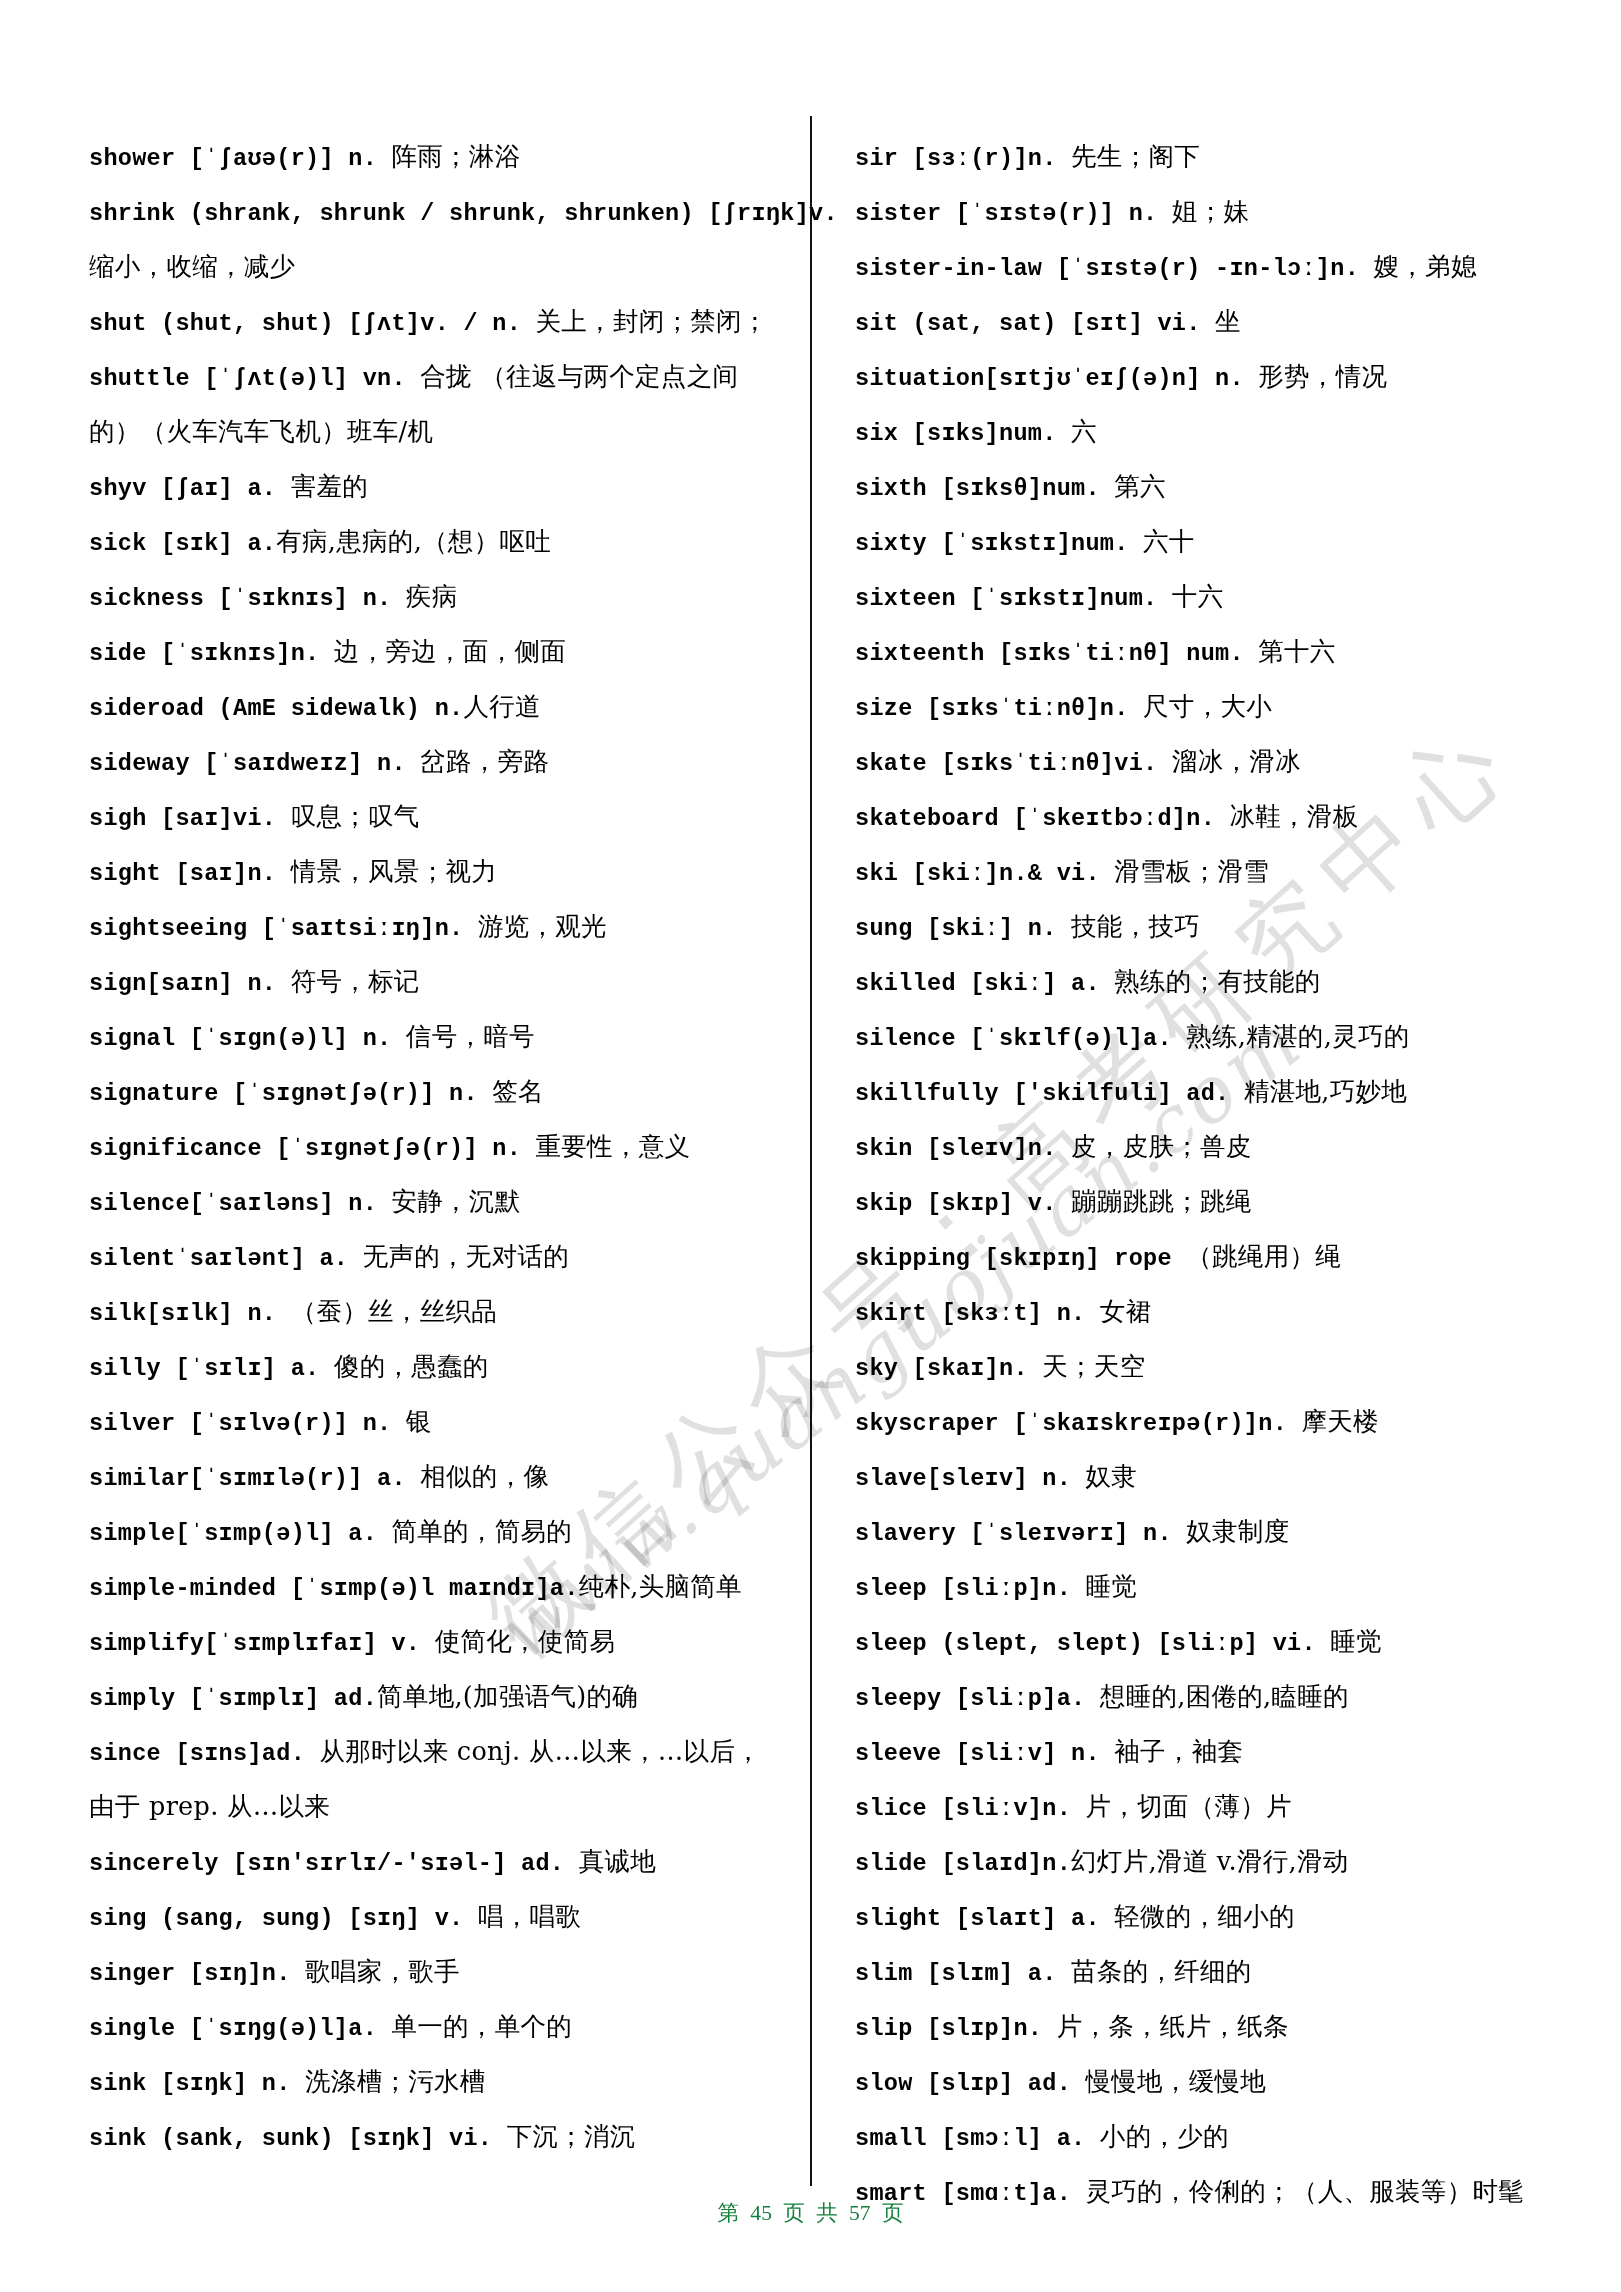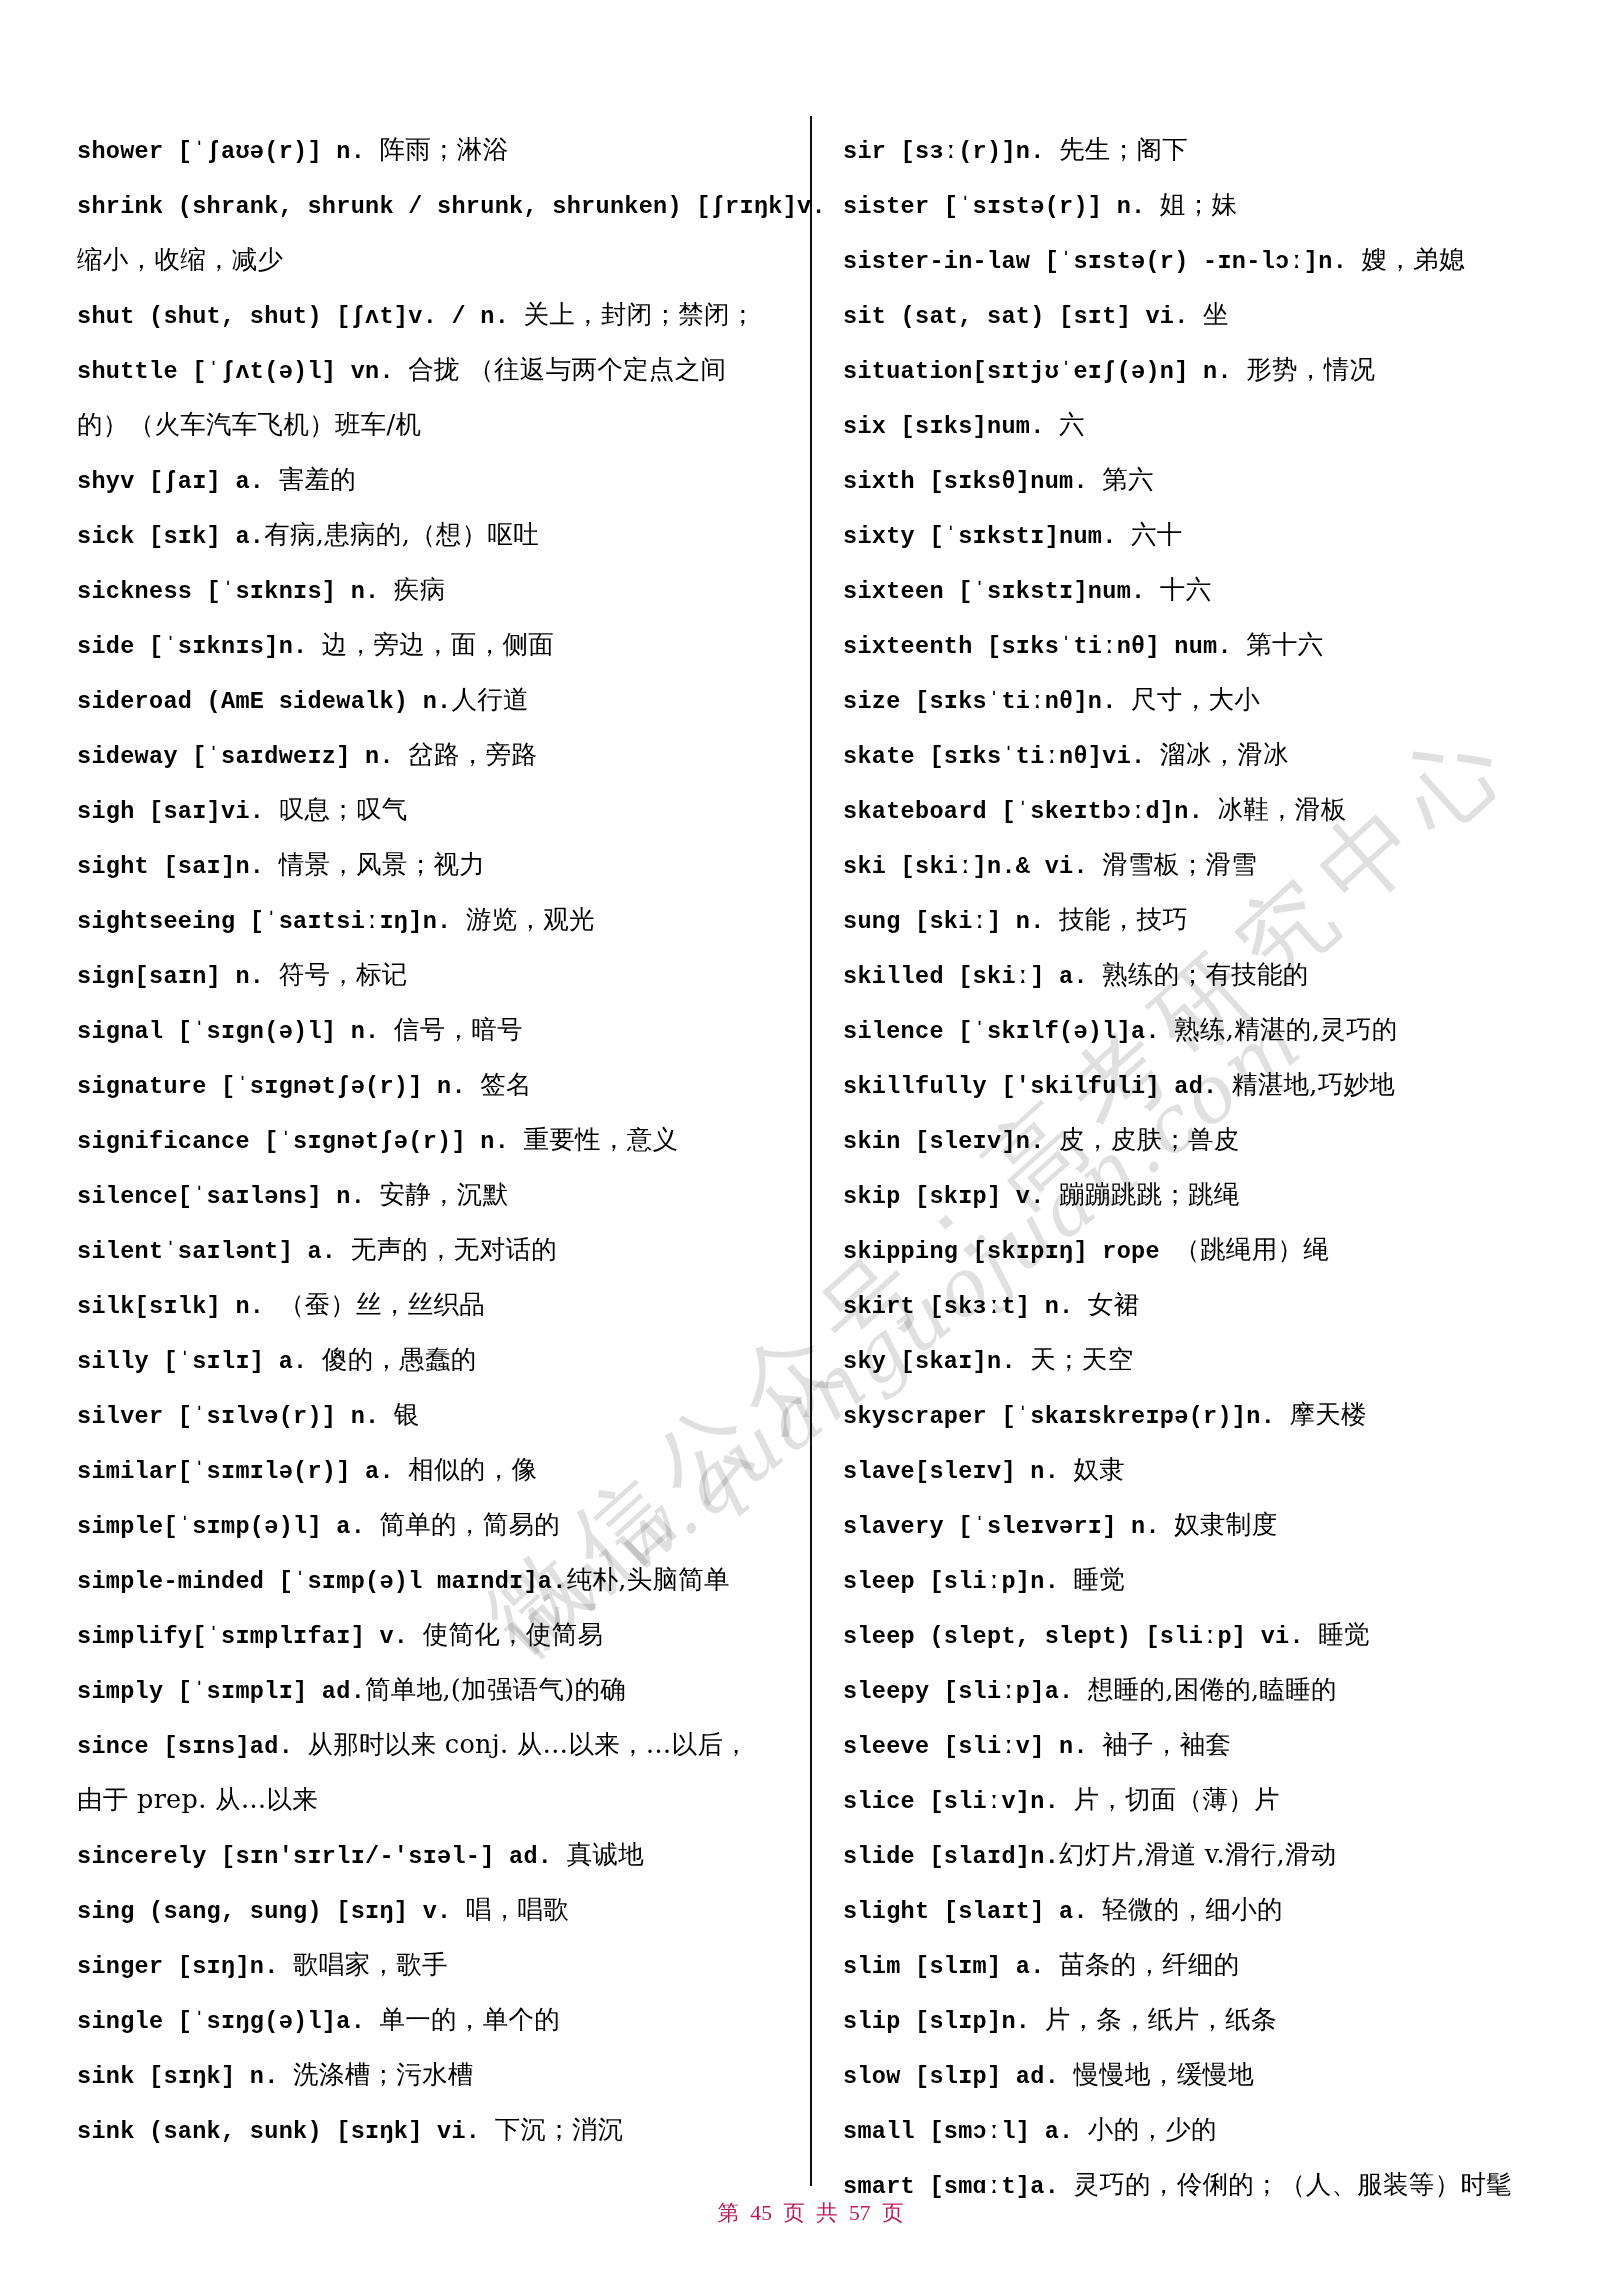"shower [ˈʃaʊə(r)] n. 阵雨；淋浴" .col { margin-left: none -> 12px; top: 127px -> 134px }
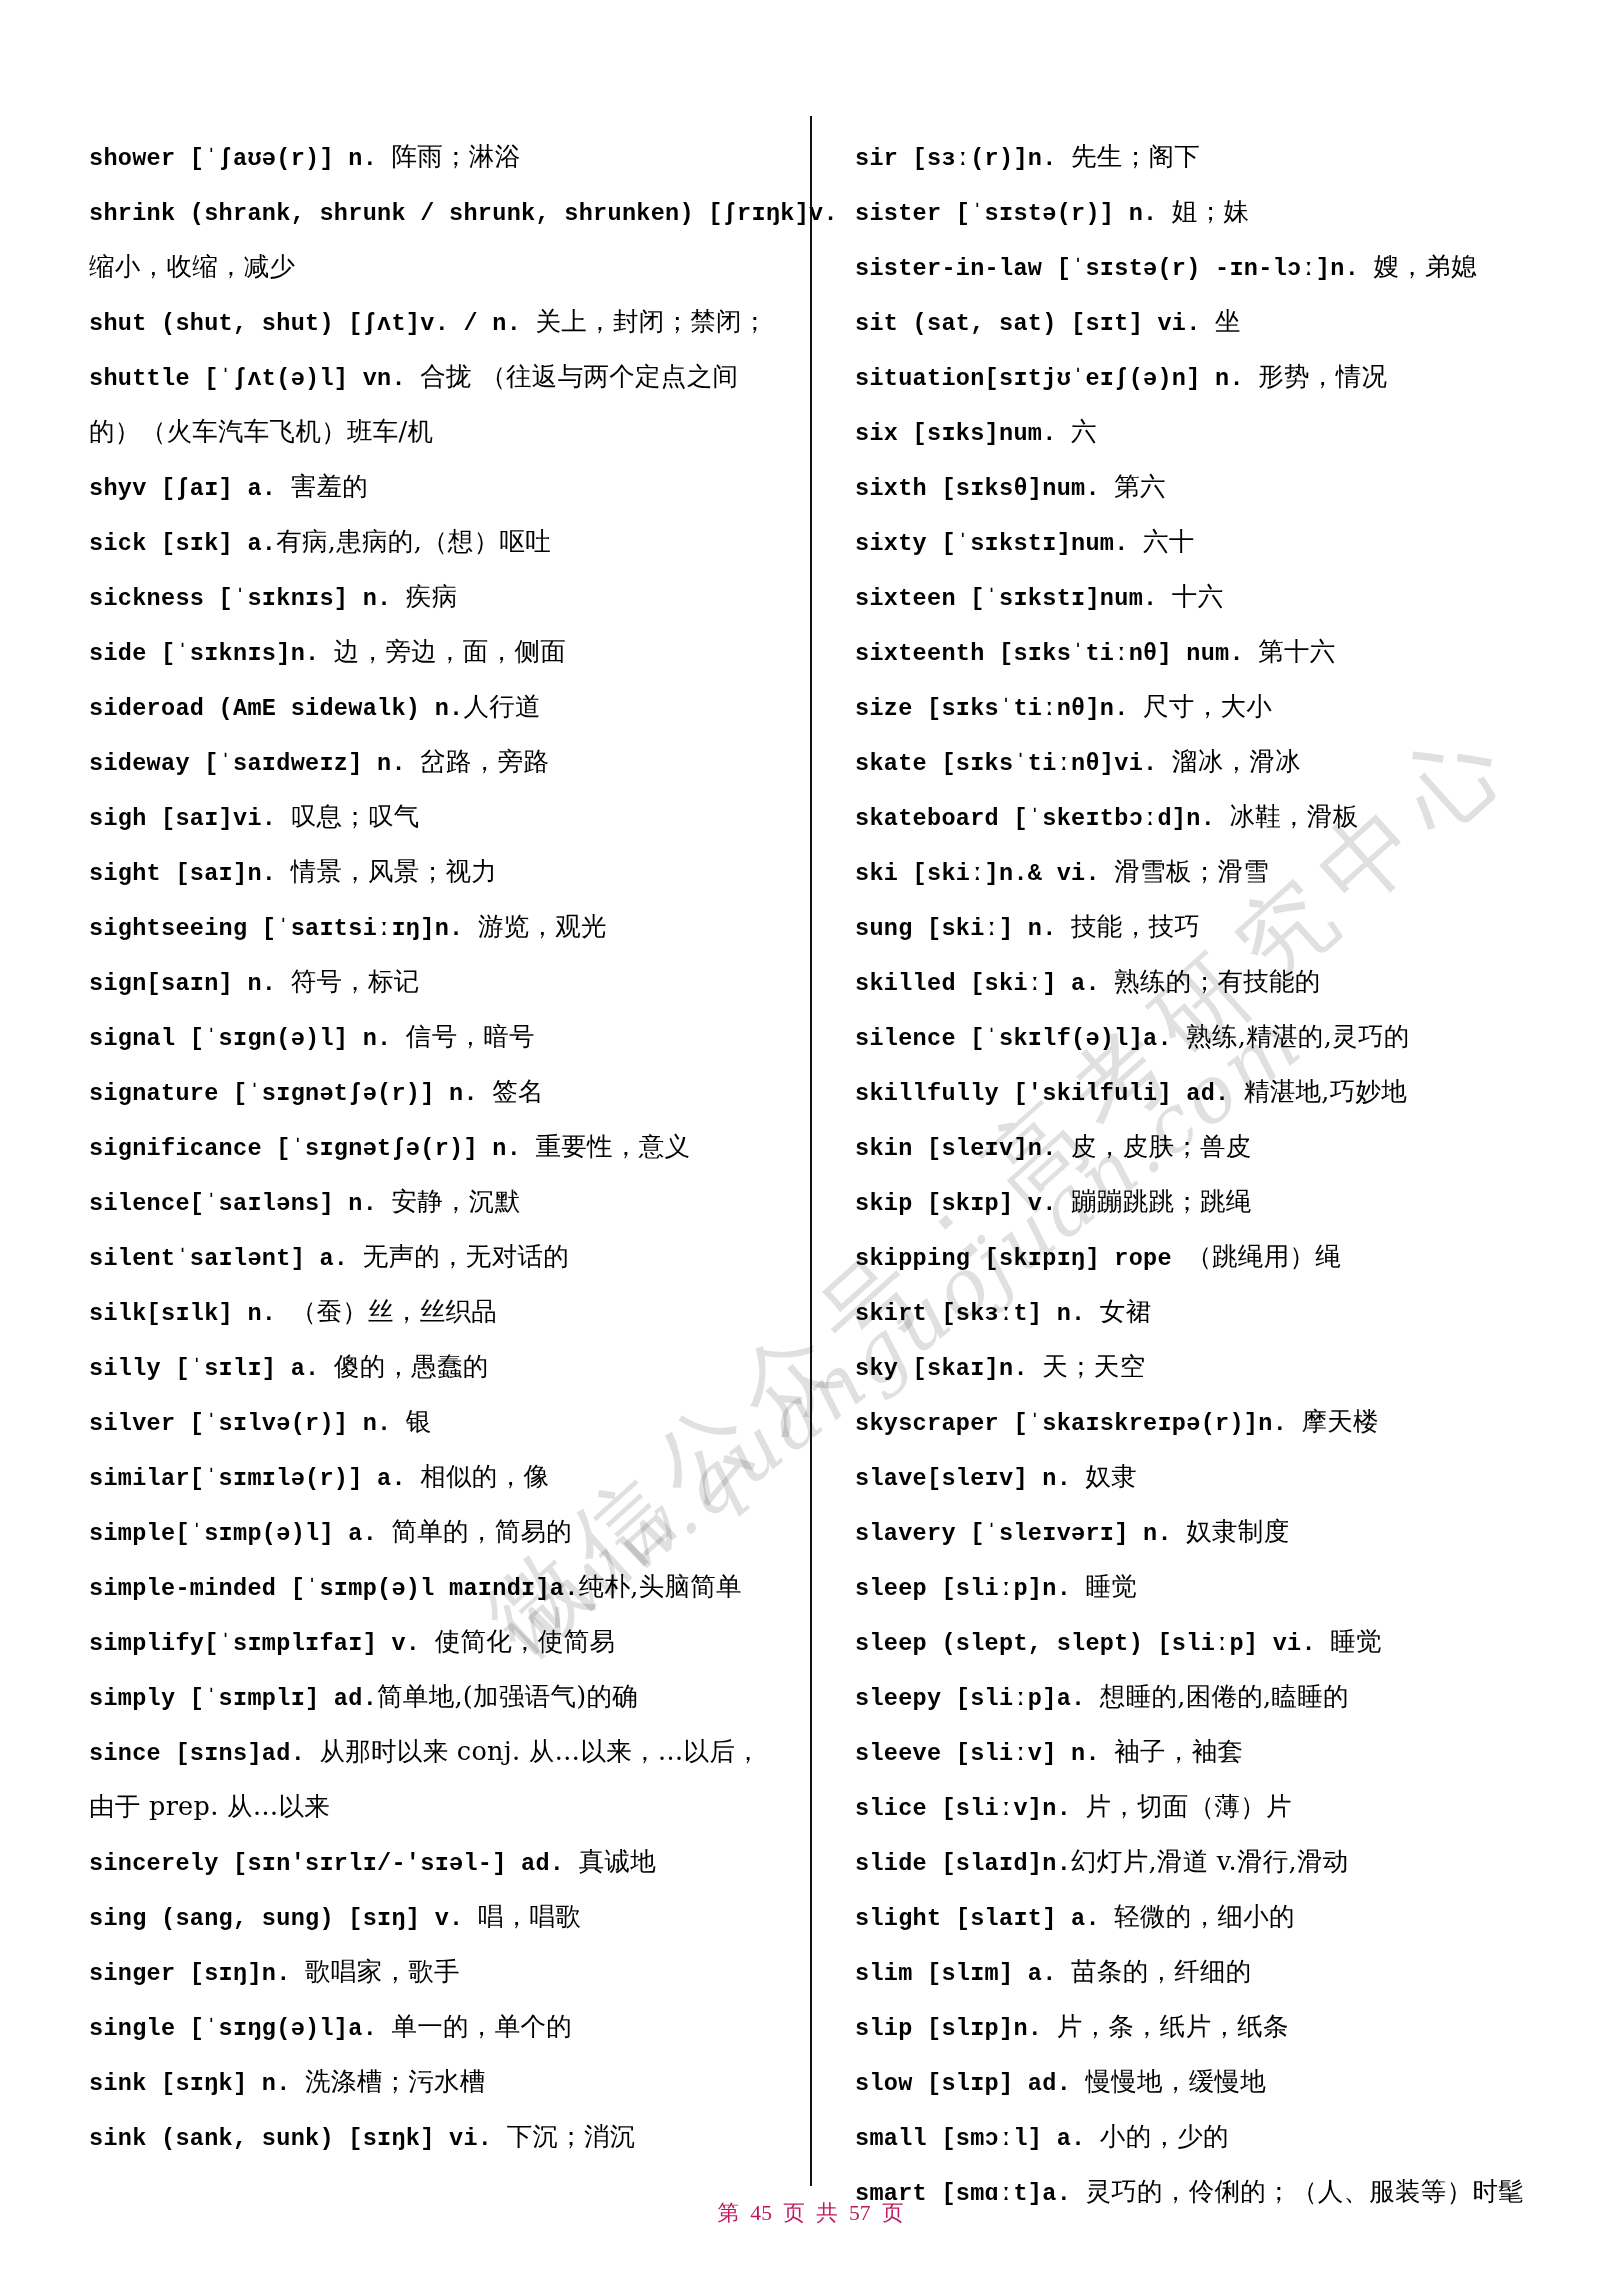"第 45 页 共 57" .footer { color: #be185d -> #15803d }
